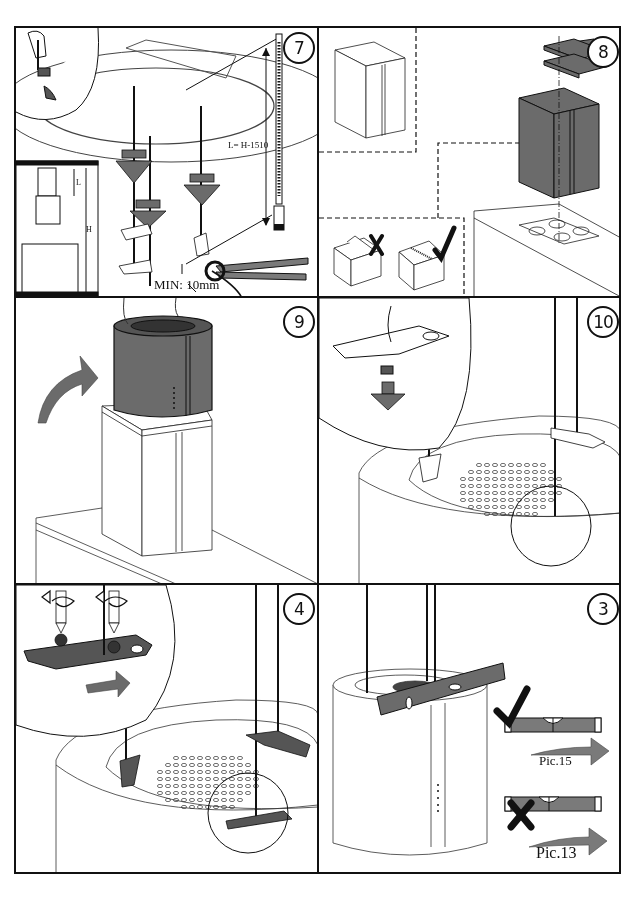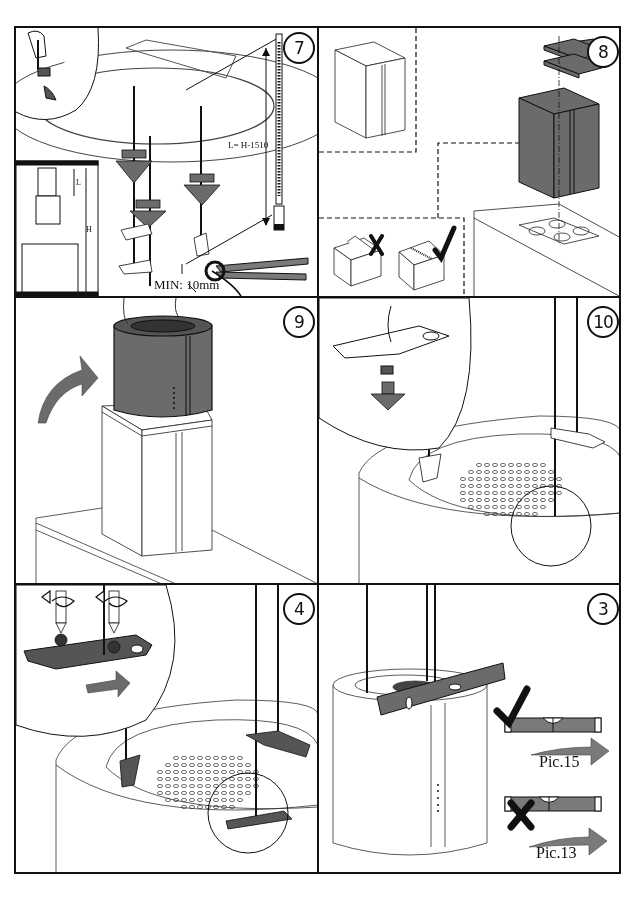"Pic.15" span.lbl { font-size: 16px -> 13px }
